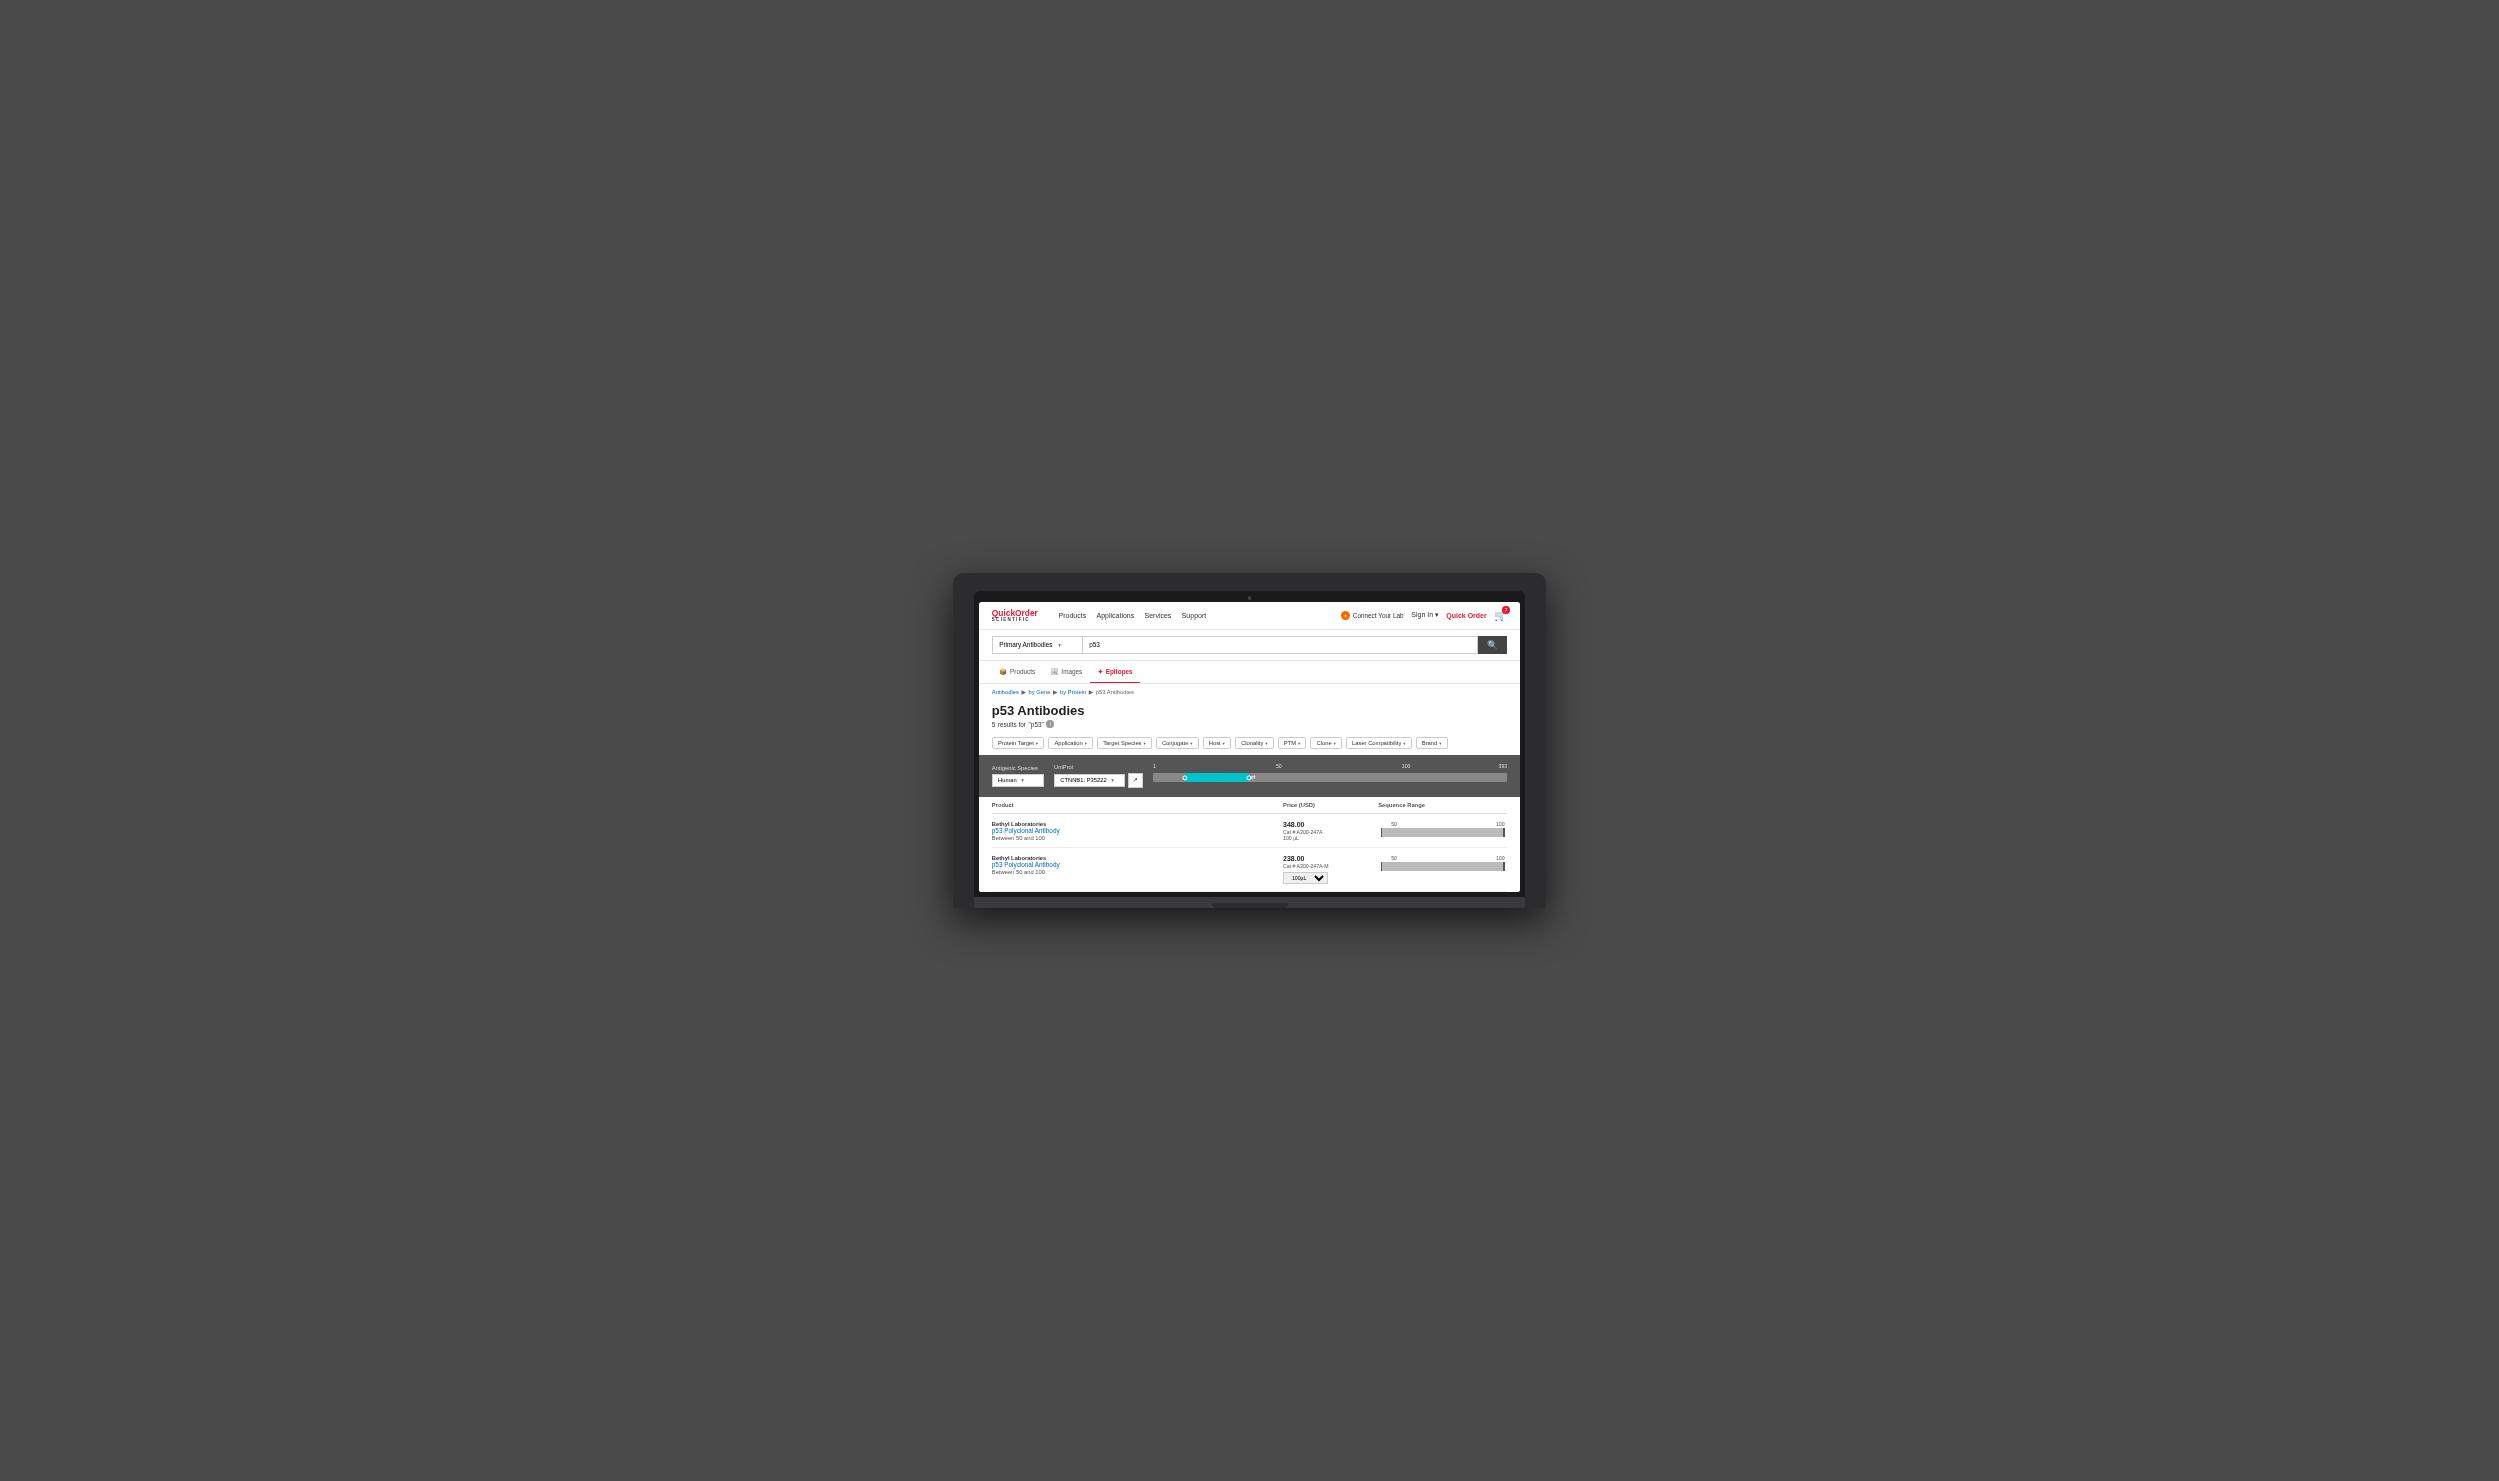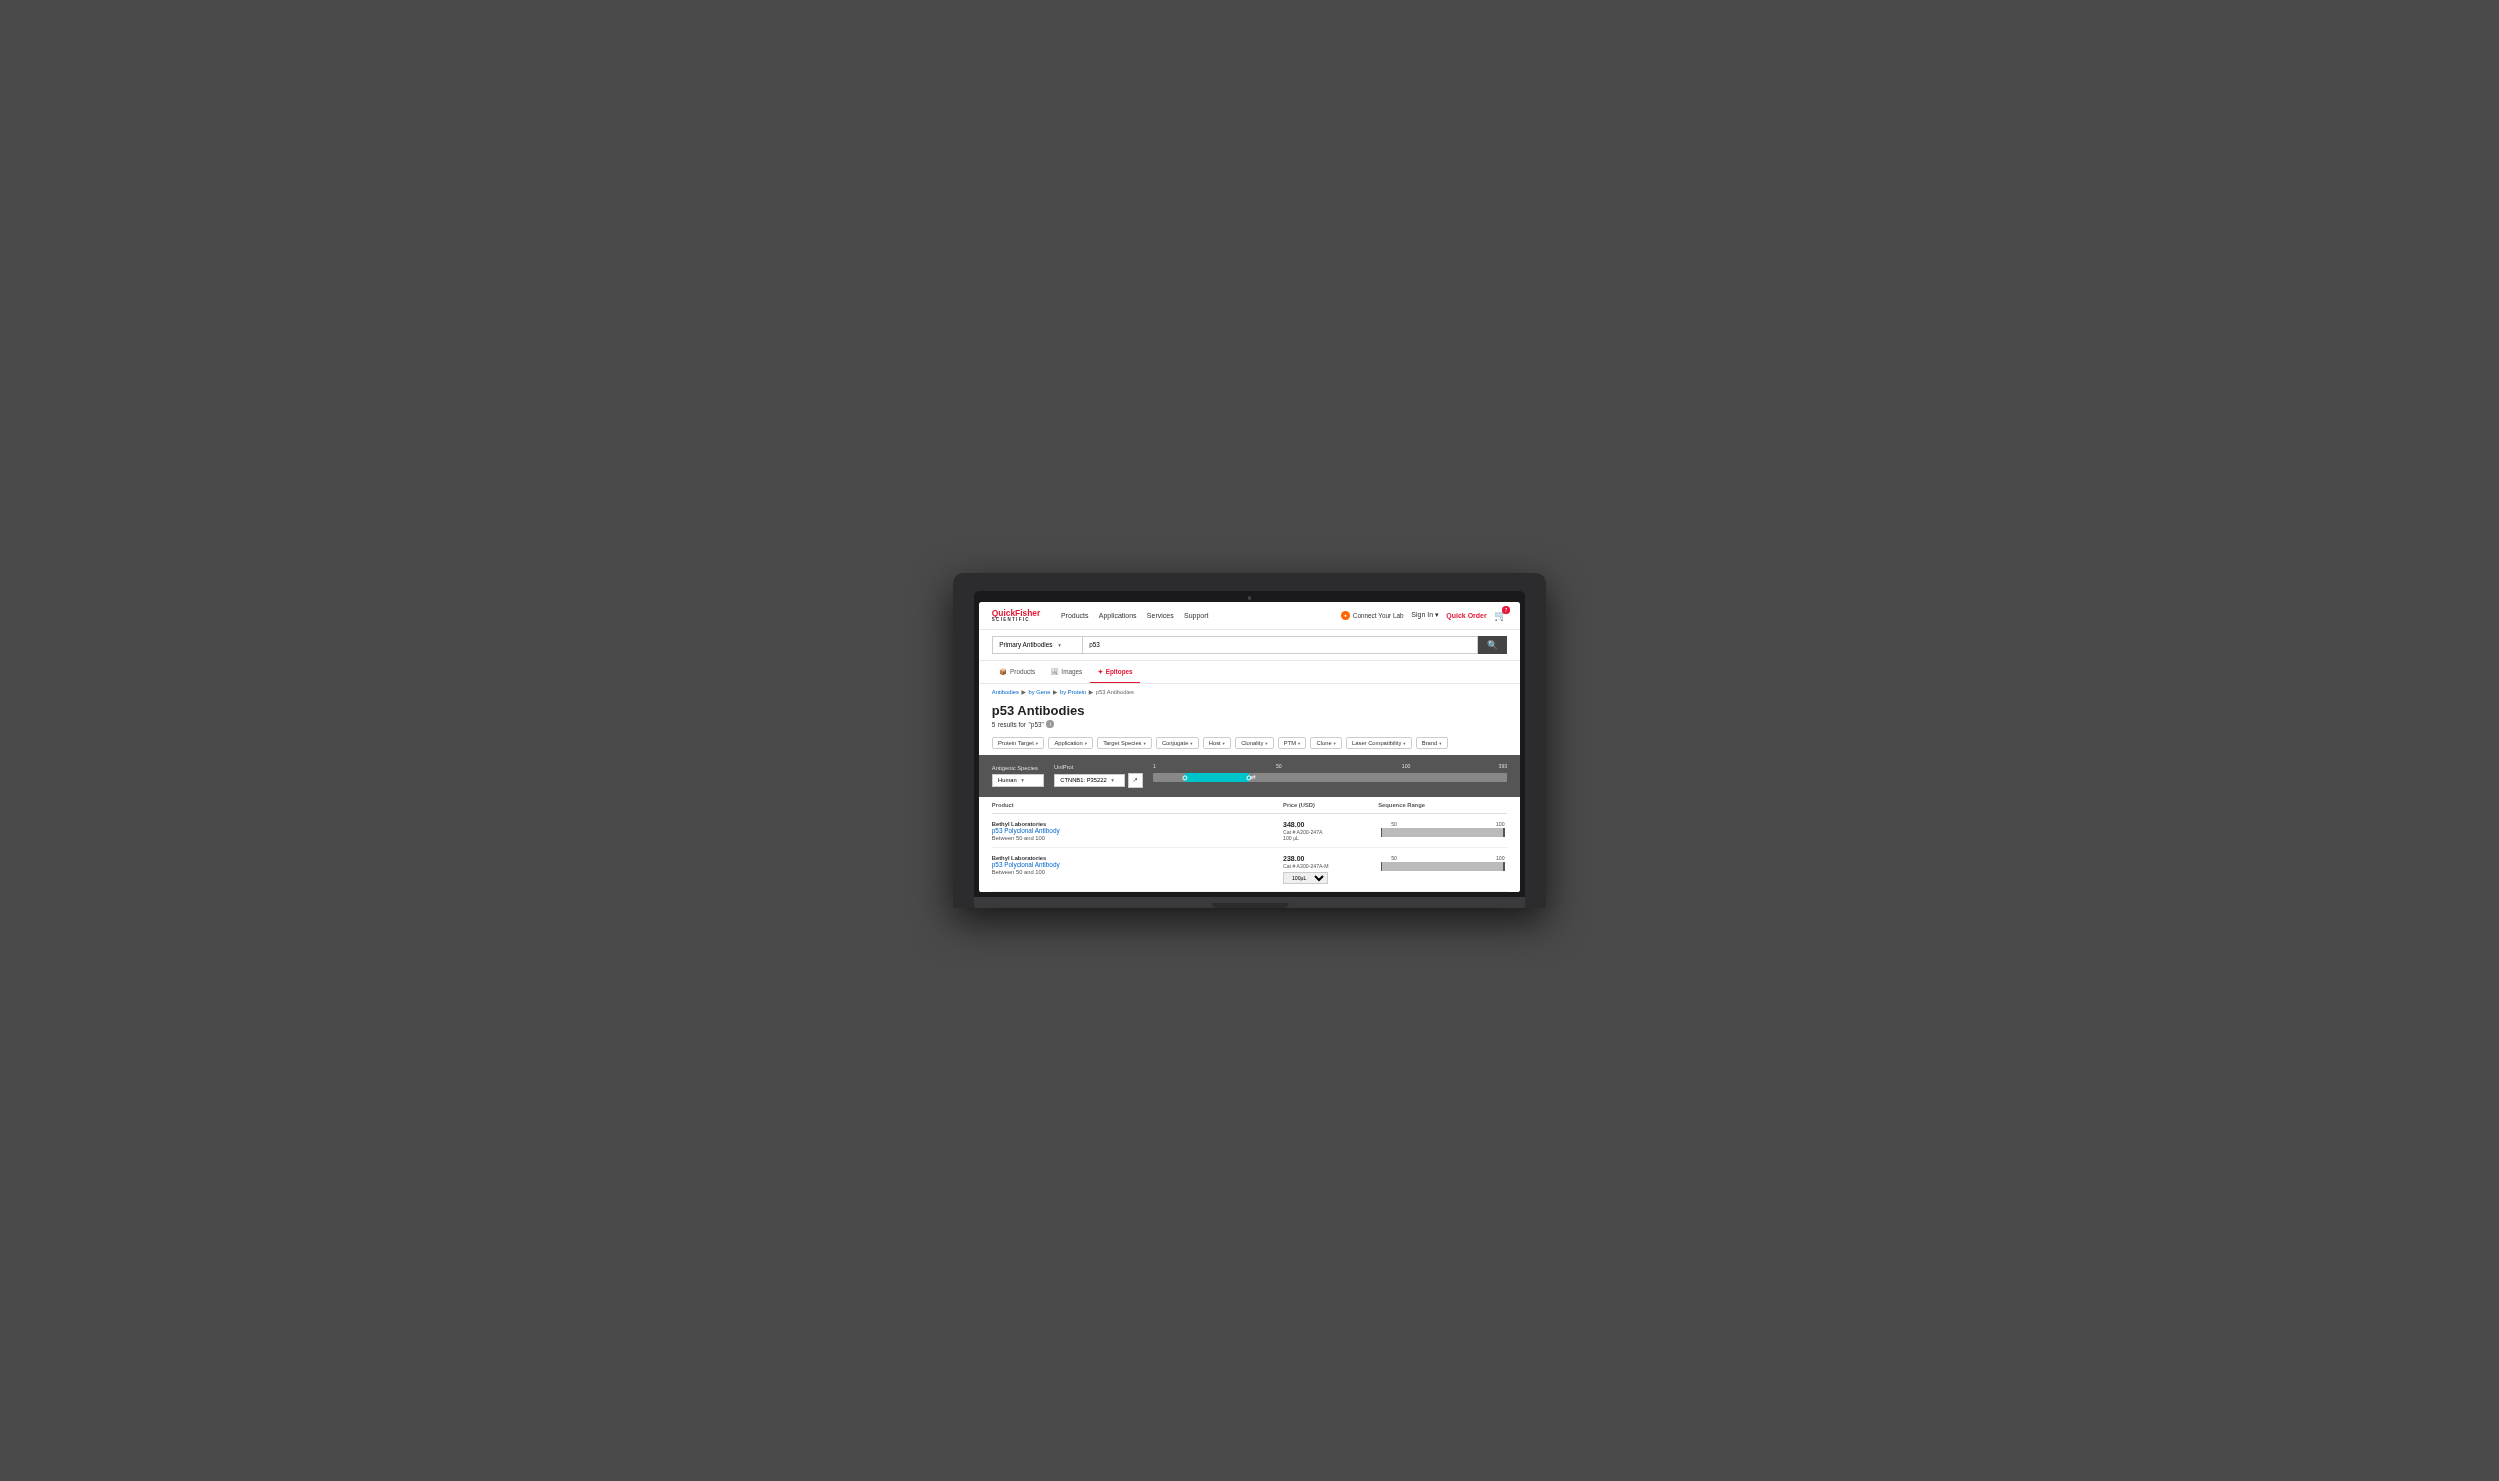"Fisher" span.logo-thermo-fisher { text: Fisher -> Order }
